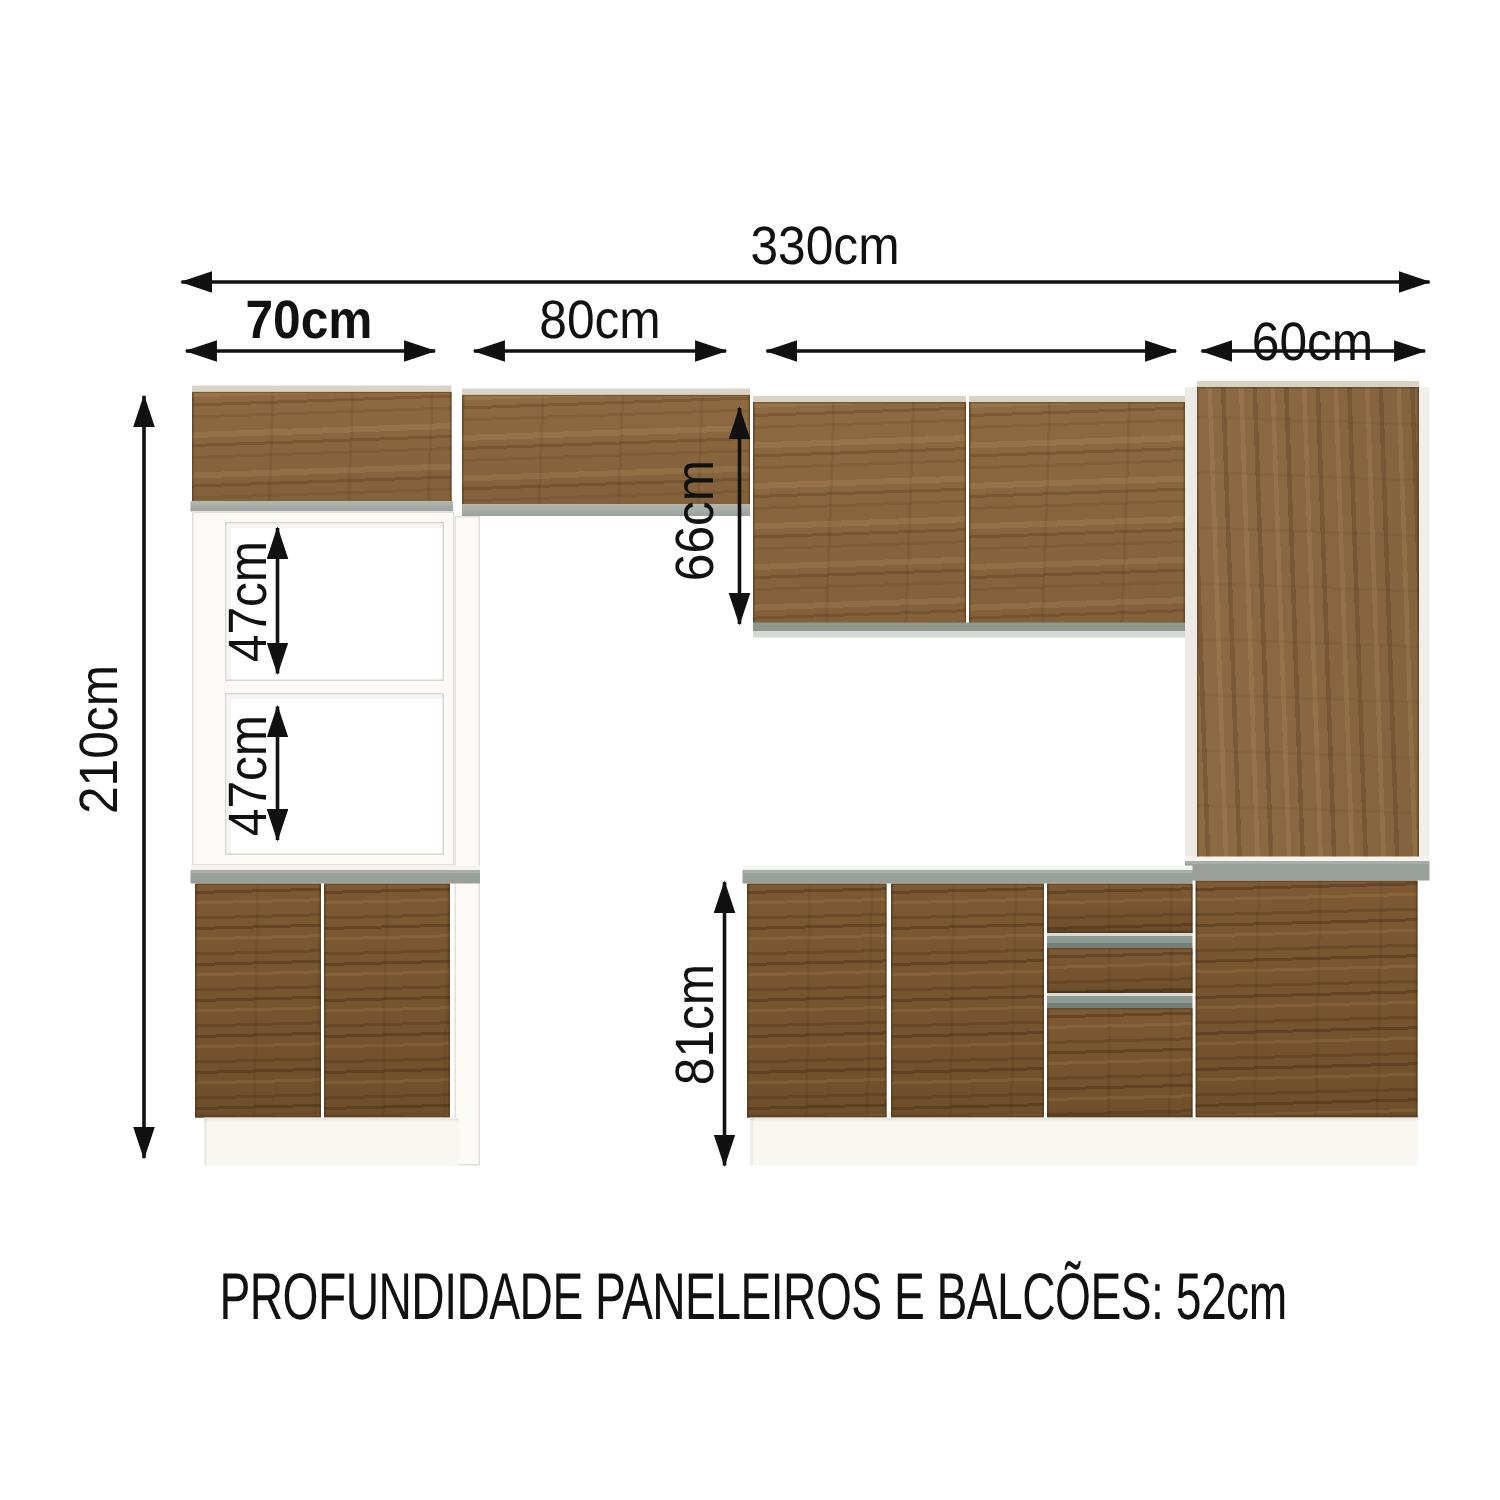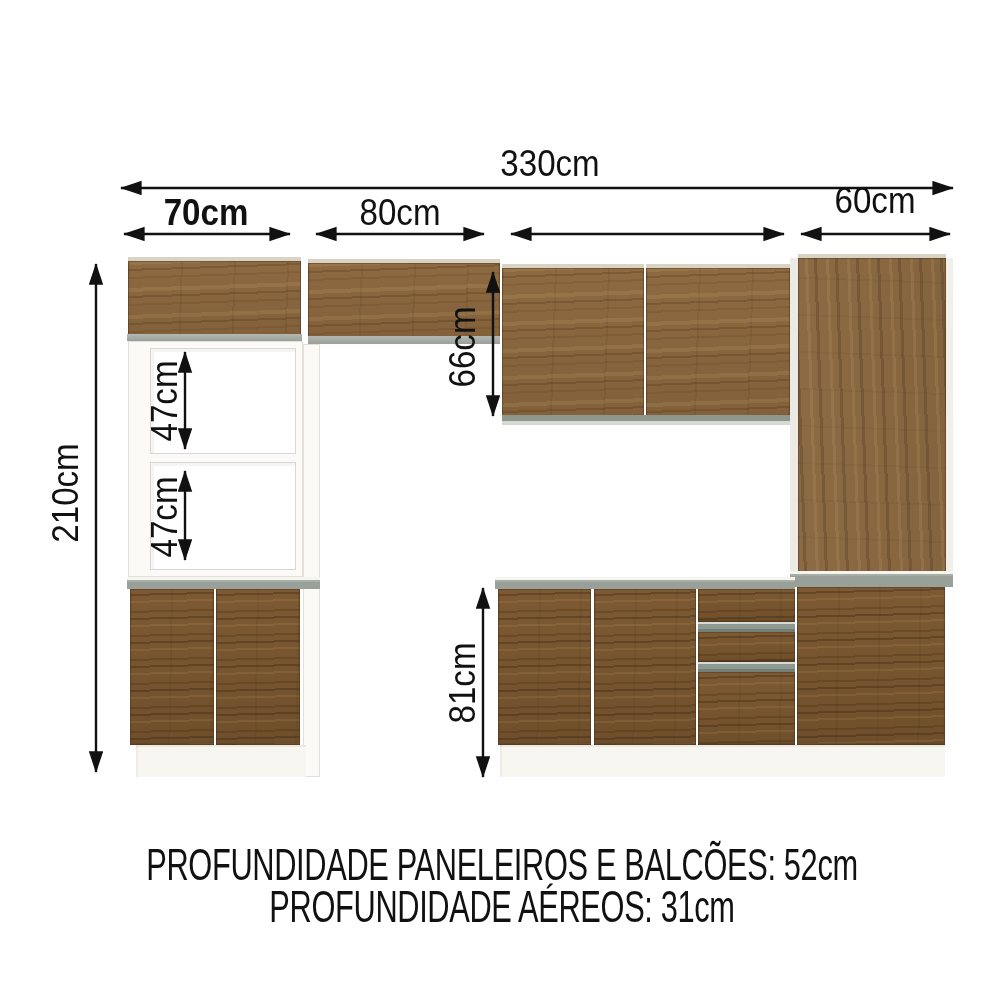"60cm" div.dim { top: 201px -> 228px }
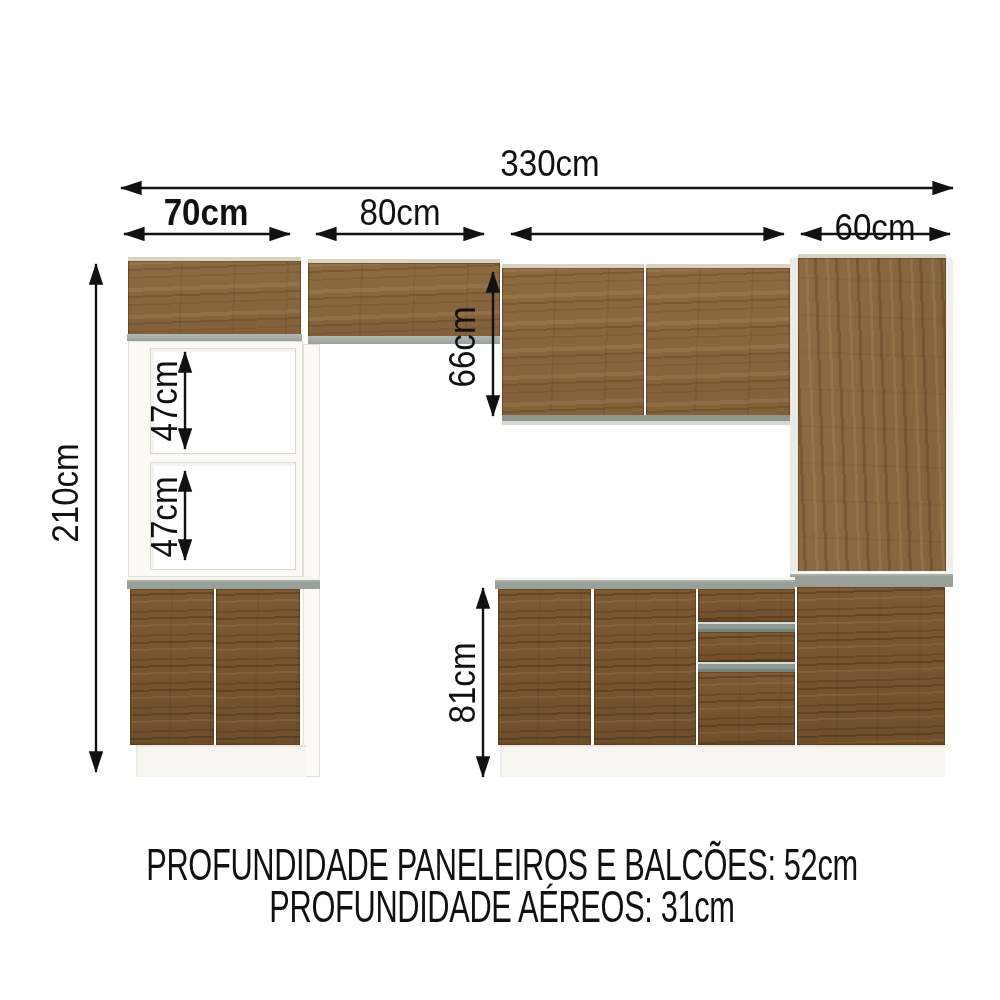"PROFUNDIDADE AÉREOS: 31cm" div.note { html: <div> <span>PROFUNDIDADE AÉREOS: 31cm</span></div> -> none }
